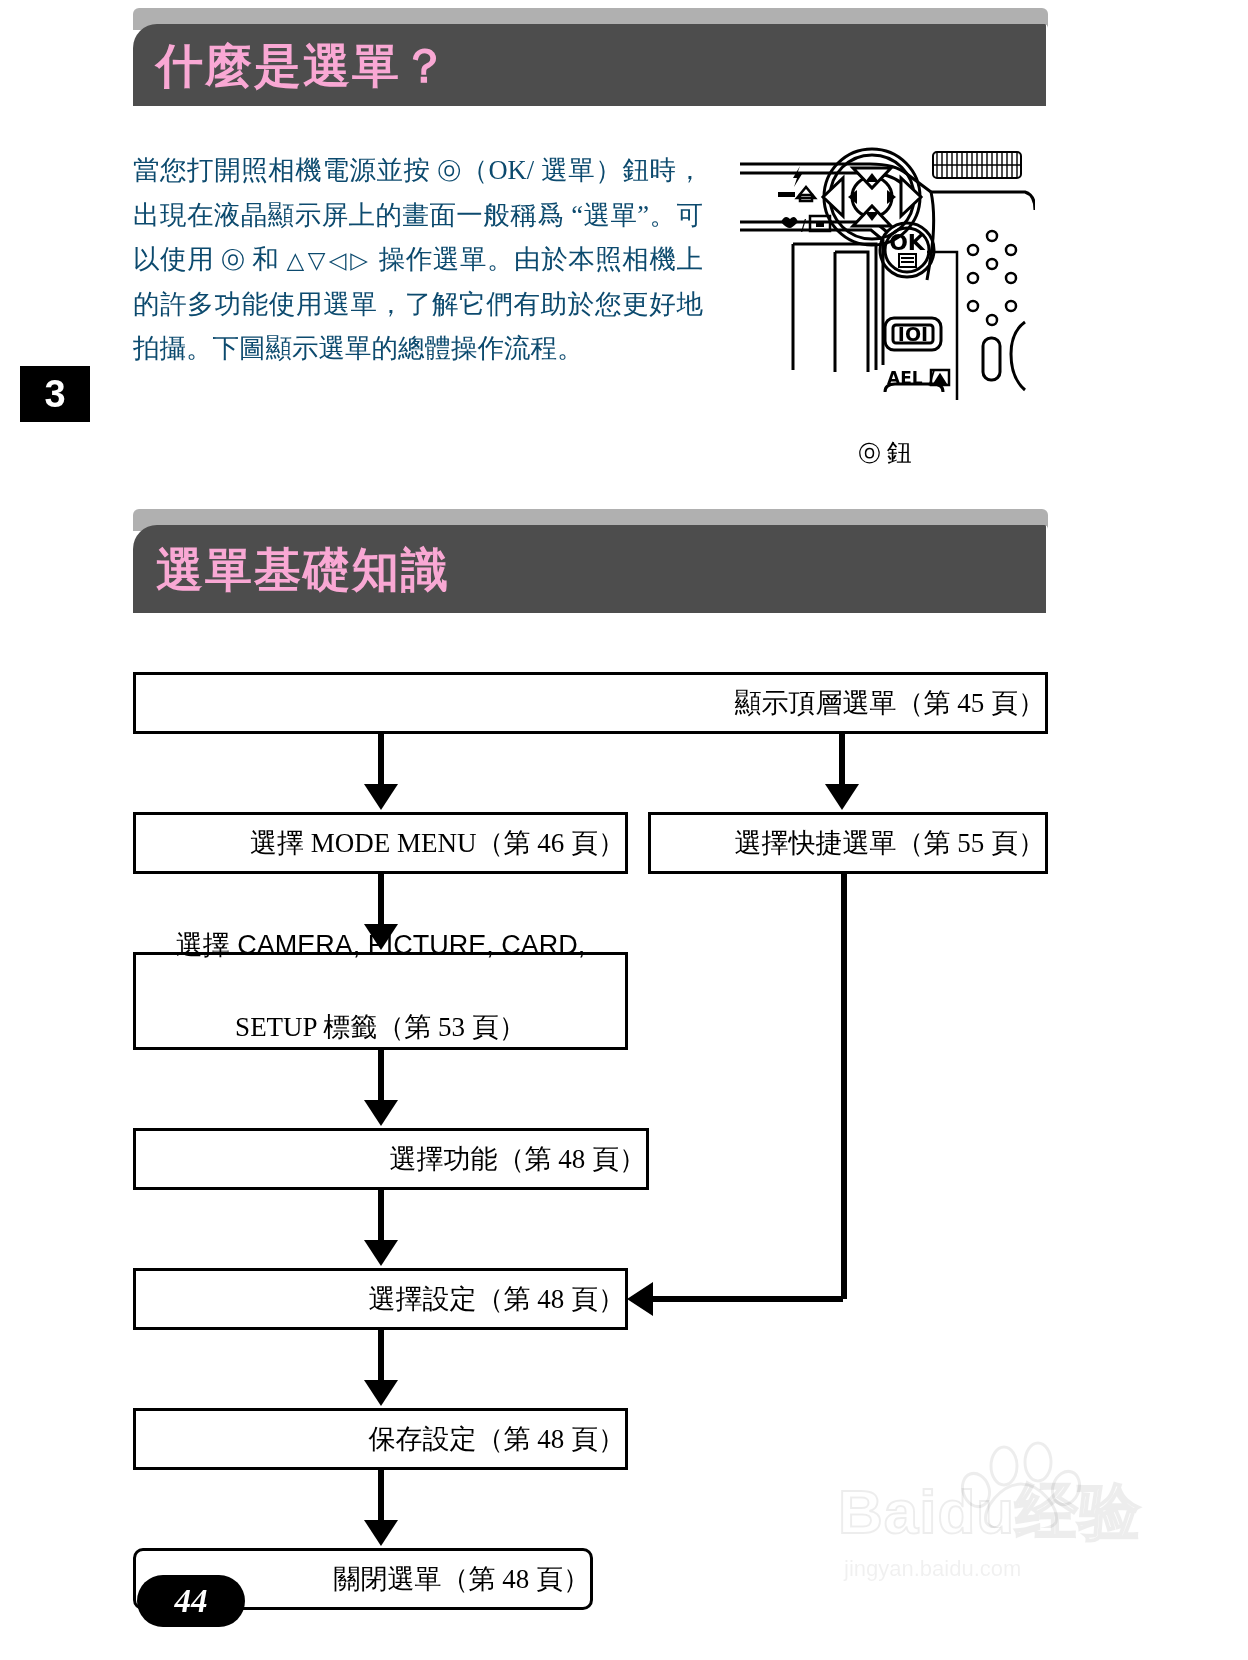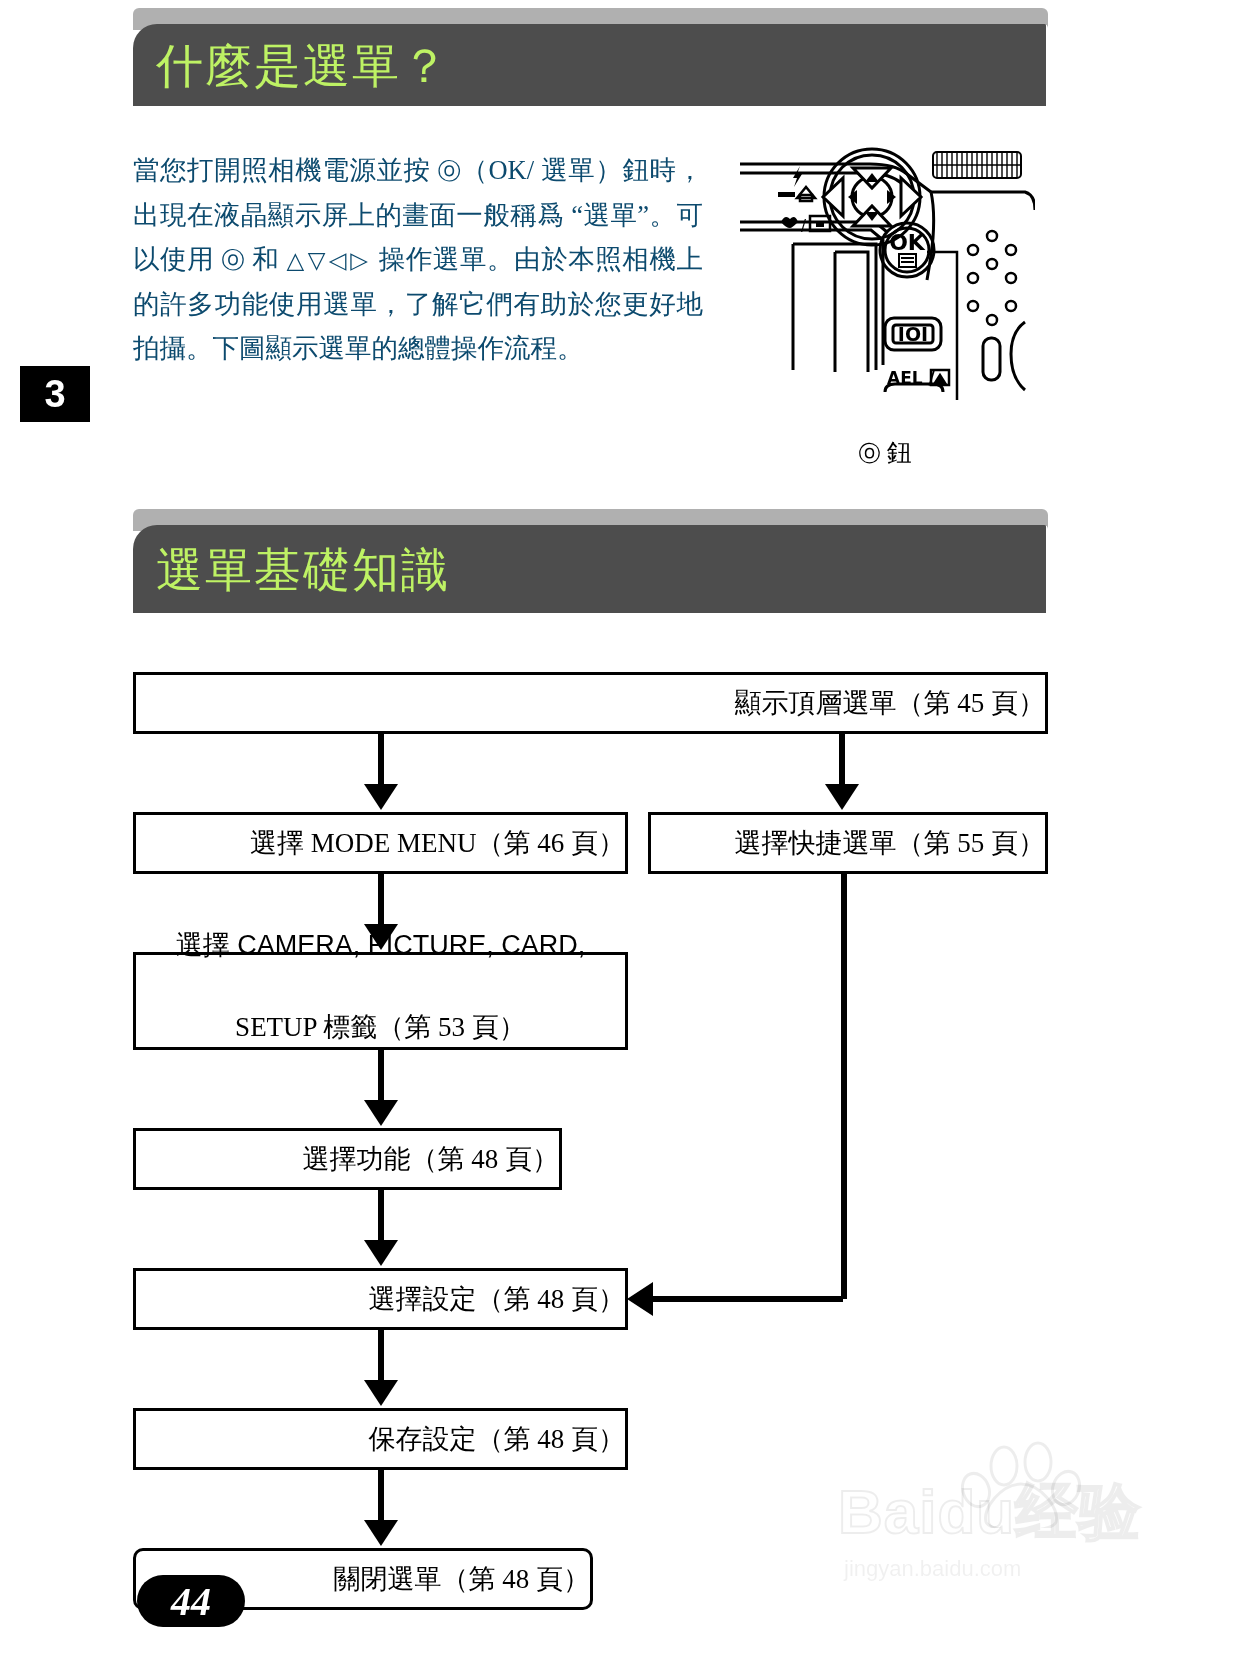"什麼是選單？" .heading-bar .htext { color: #bef264 -> #f9a8d4; font-weight: normal -> bold }
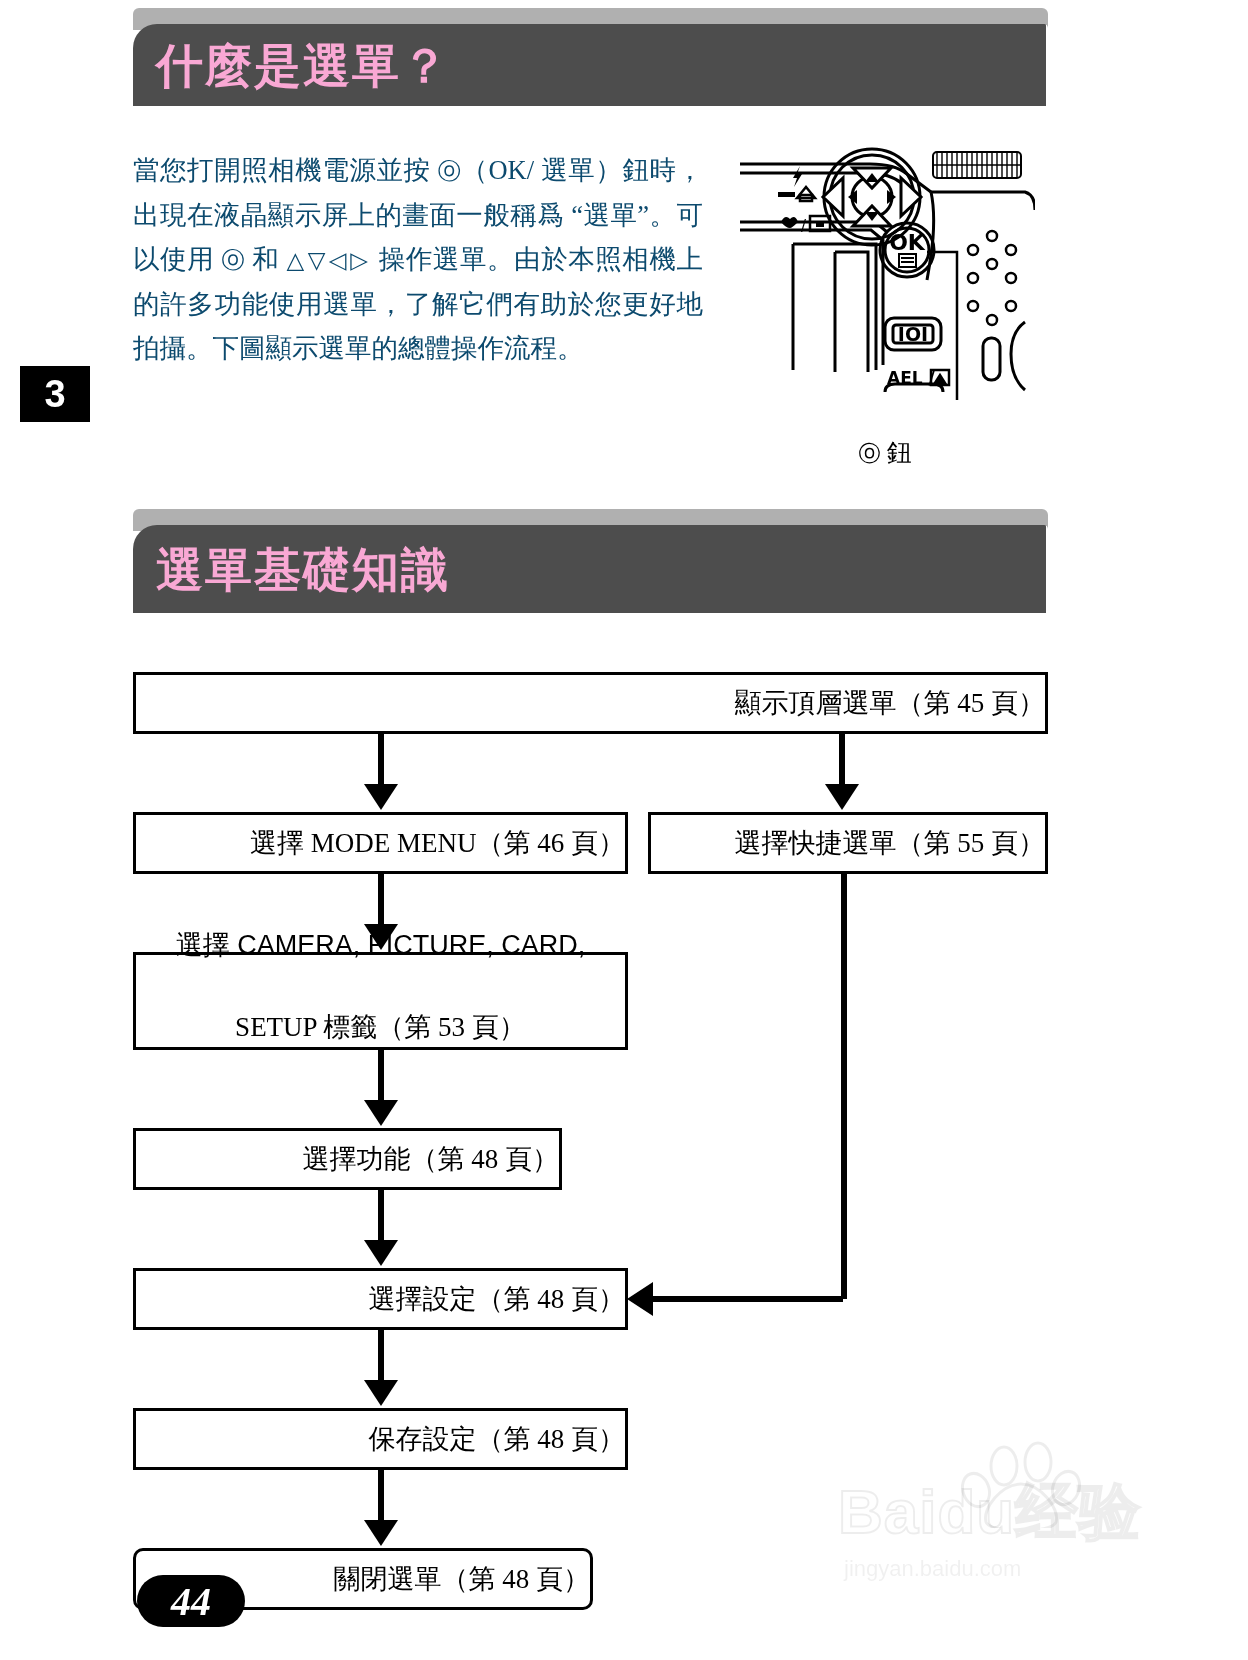"選擇功能（第 48 頁）" div.fbox { width: 429px -> 516px }
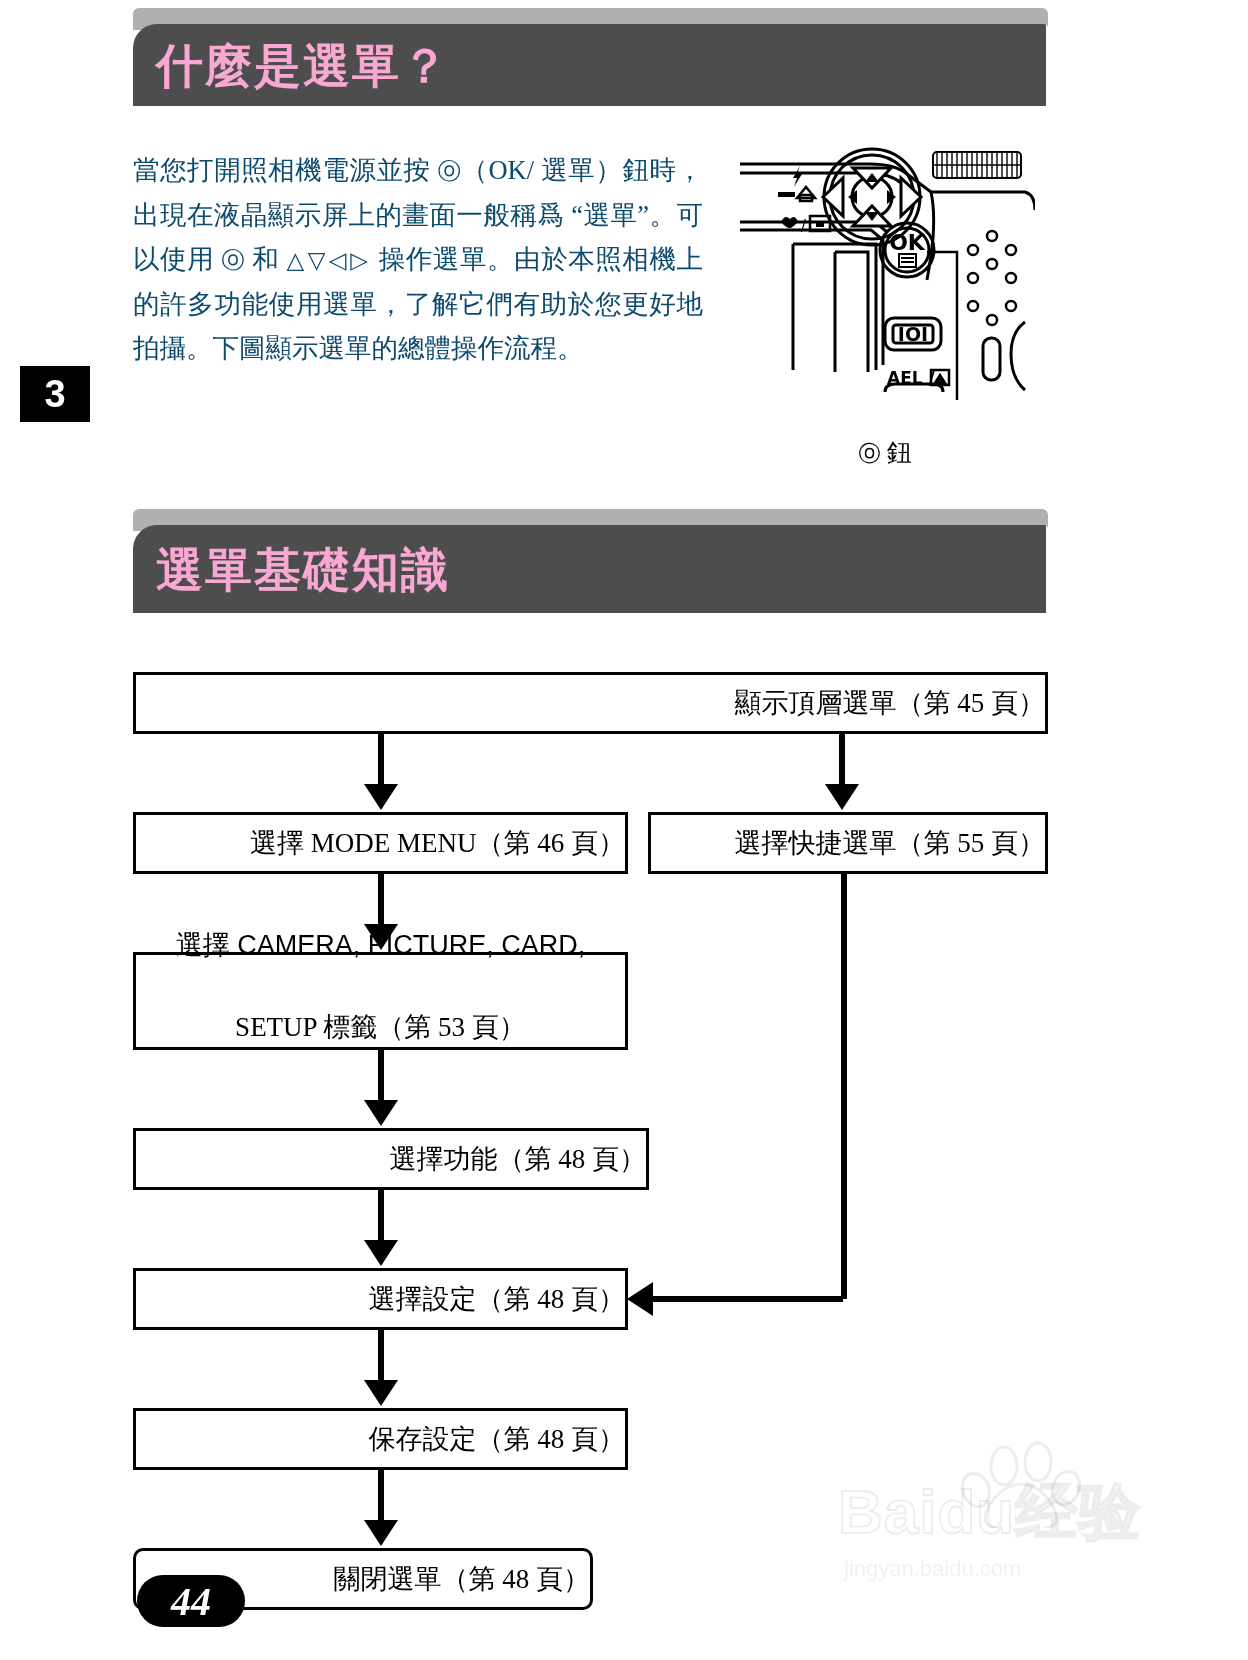"44" .pagenum { font-size: 40px -> 33px }
